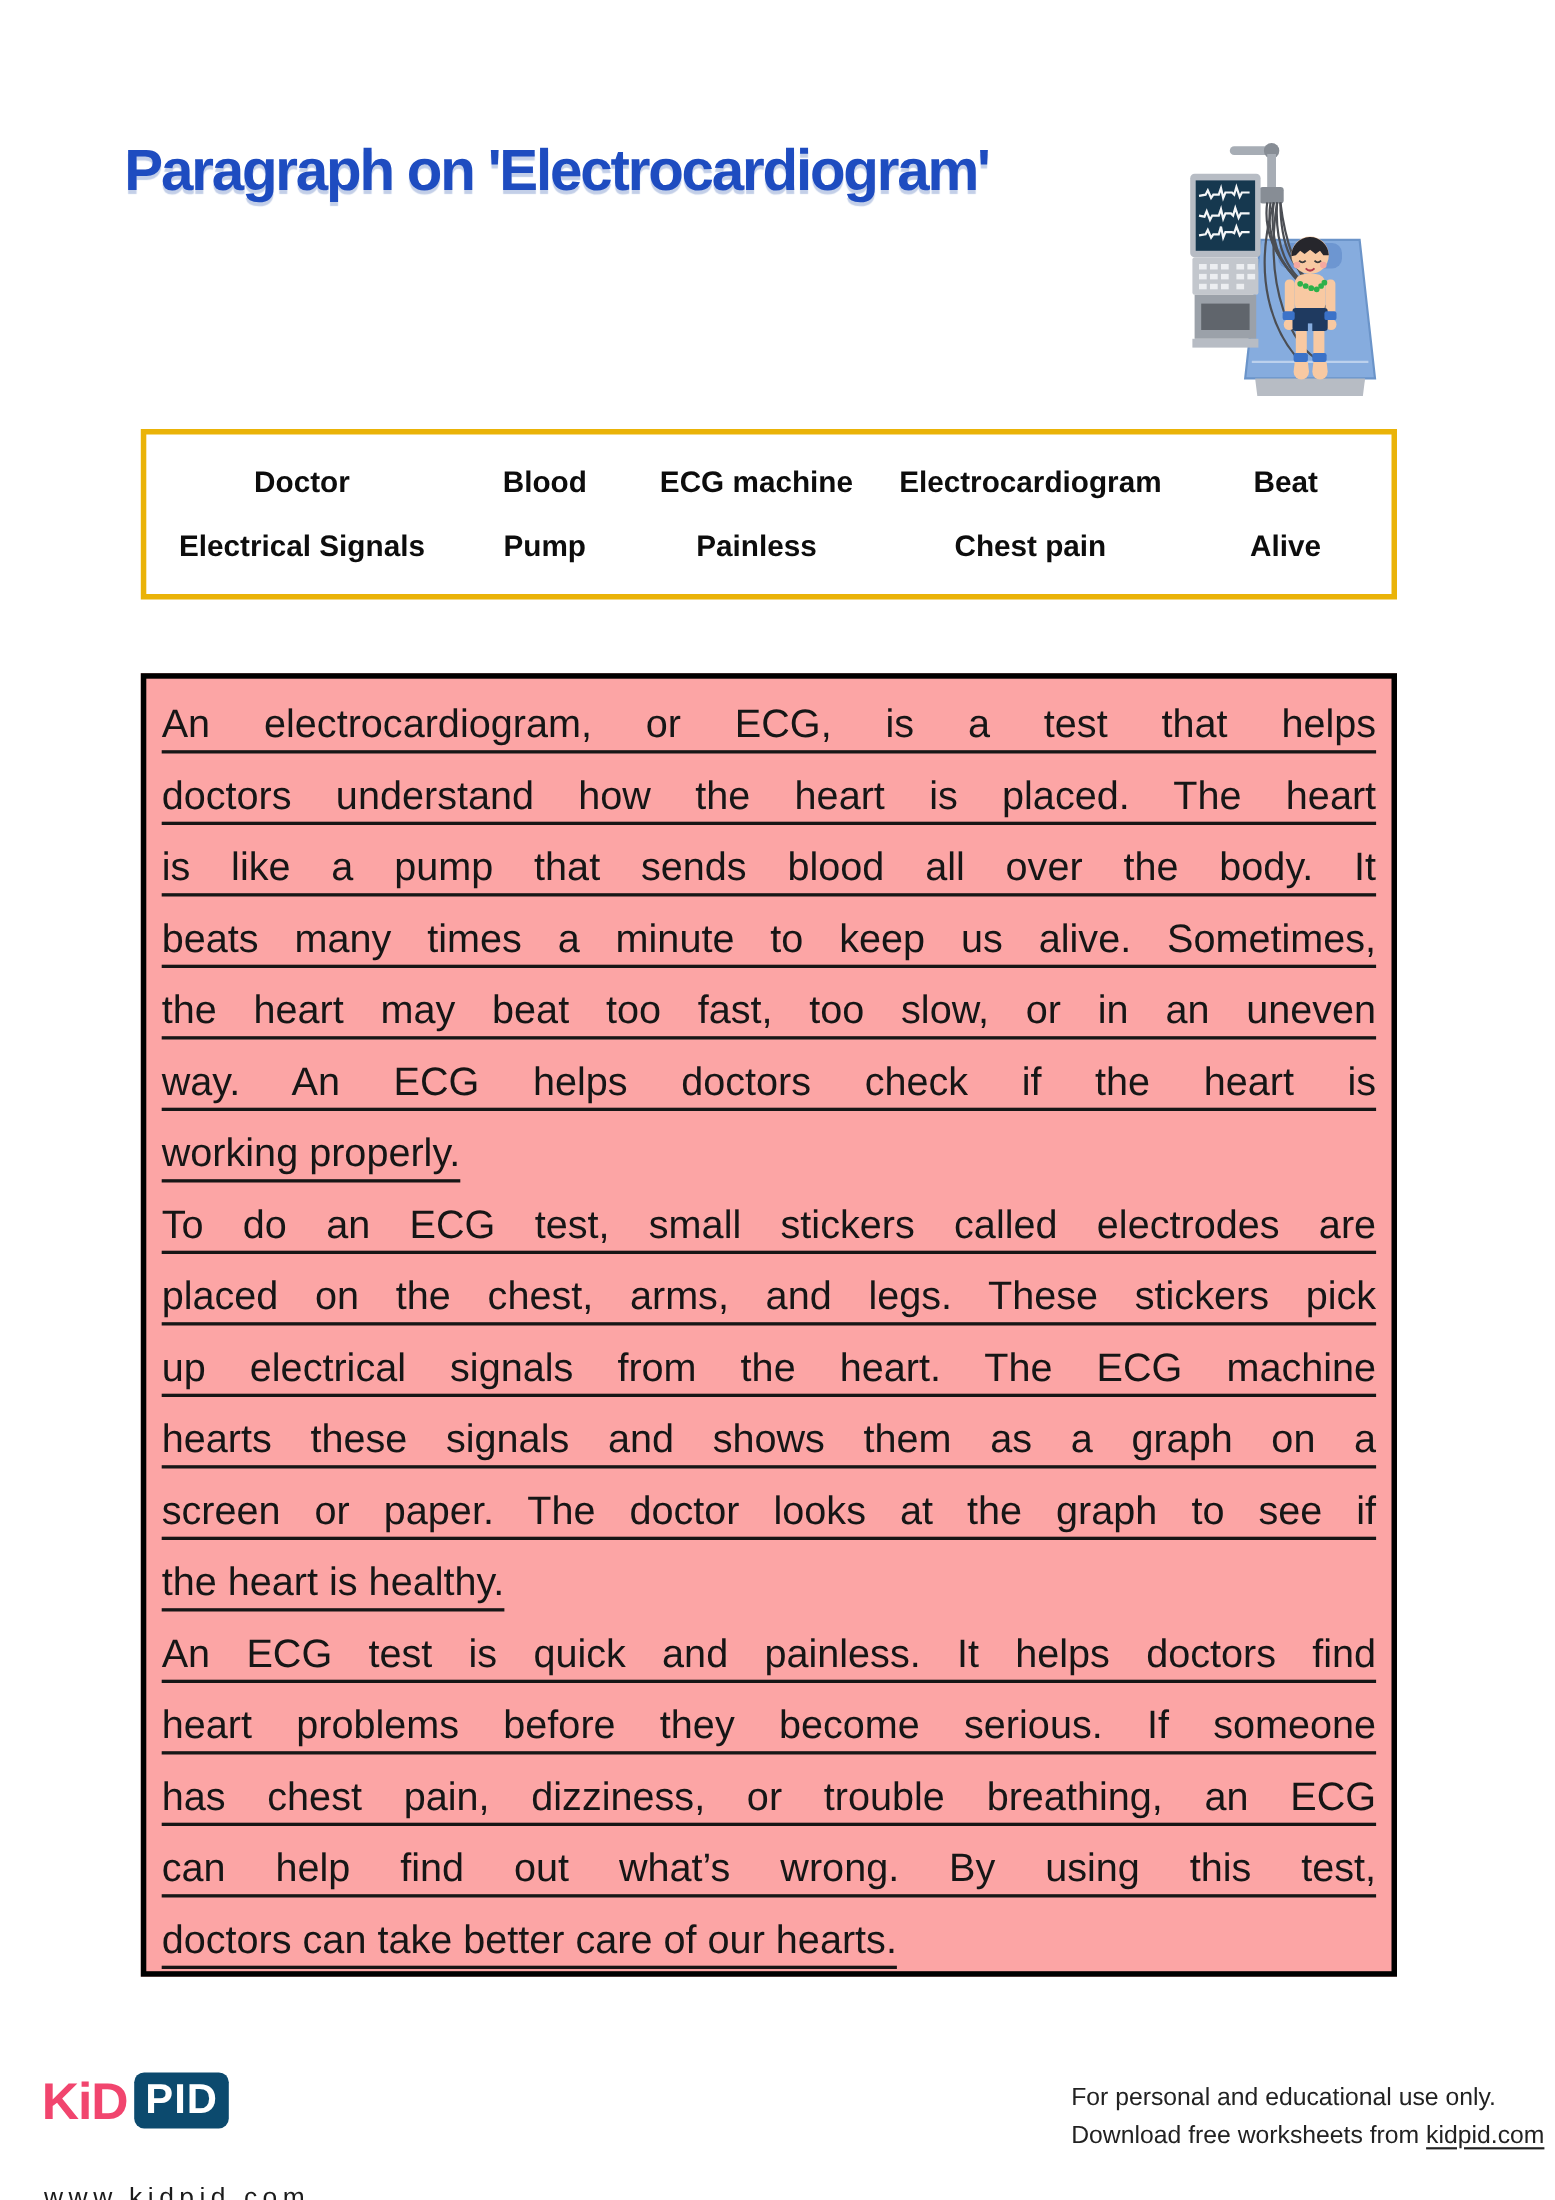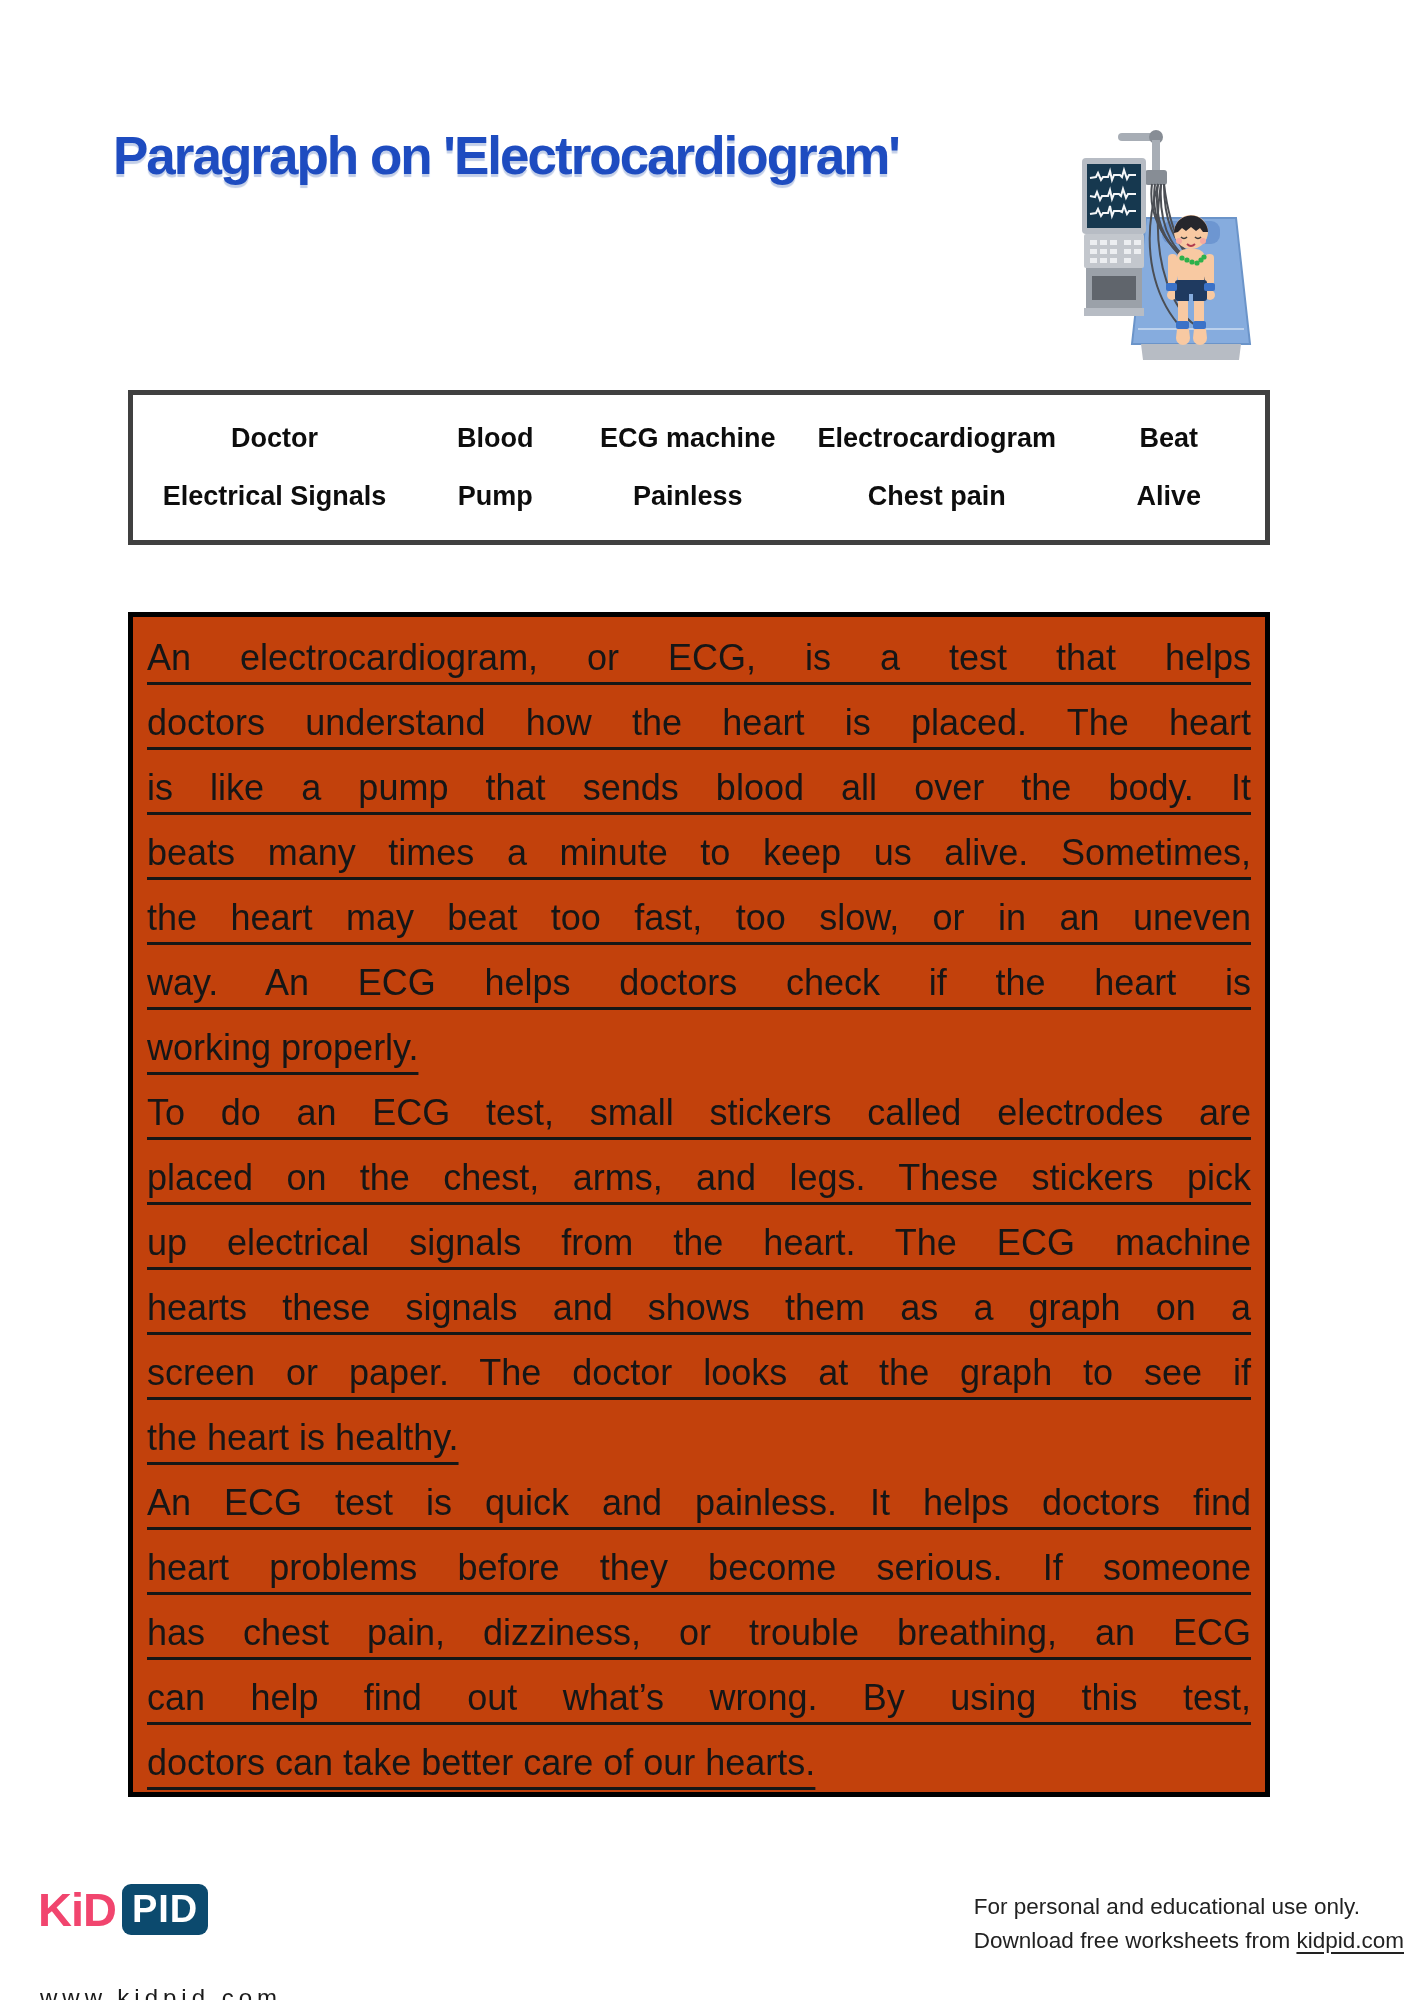"Doctor" .vocab-box { border: 5px solid #404040 -> 5px solid #eab308 }
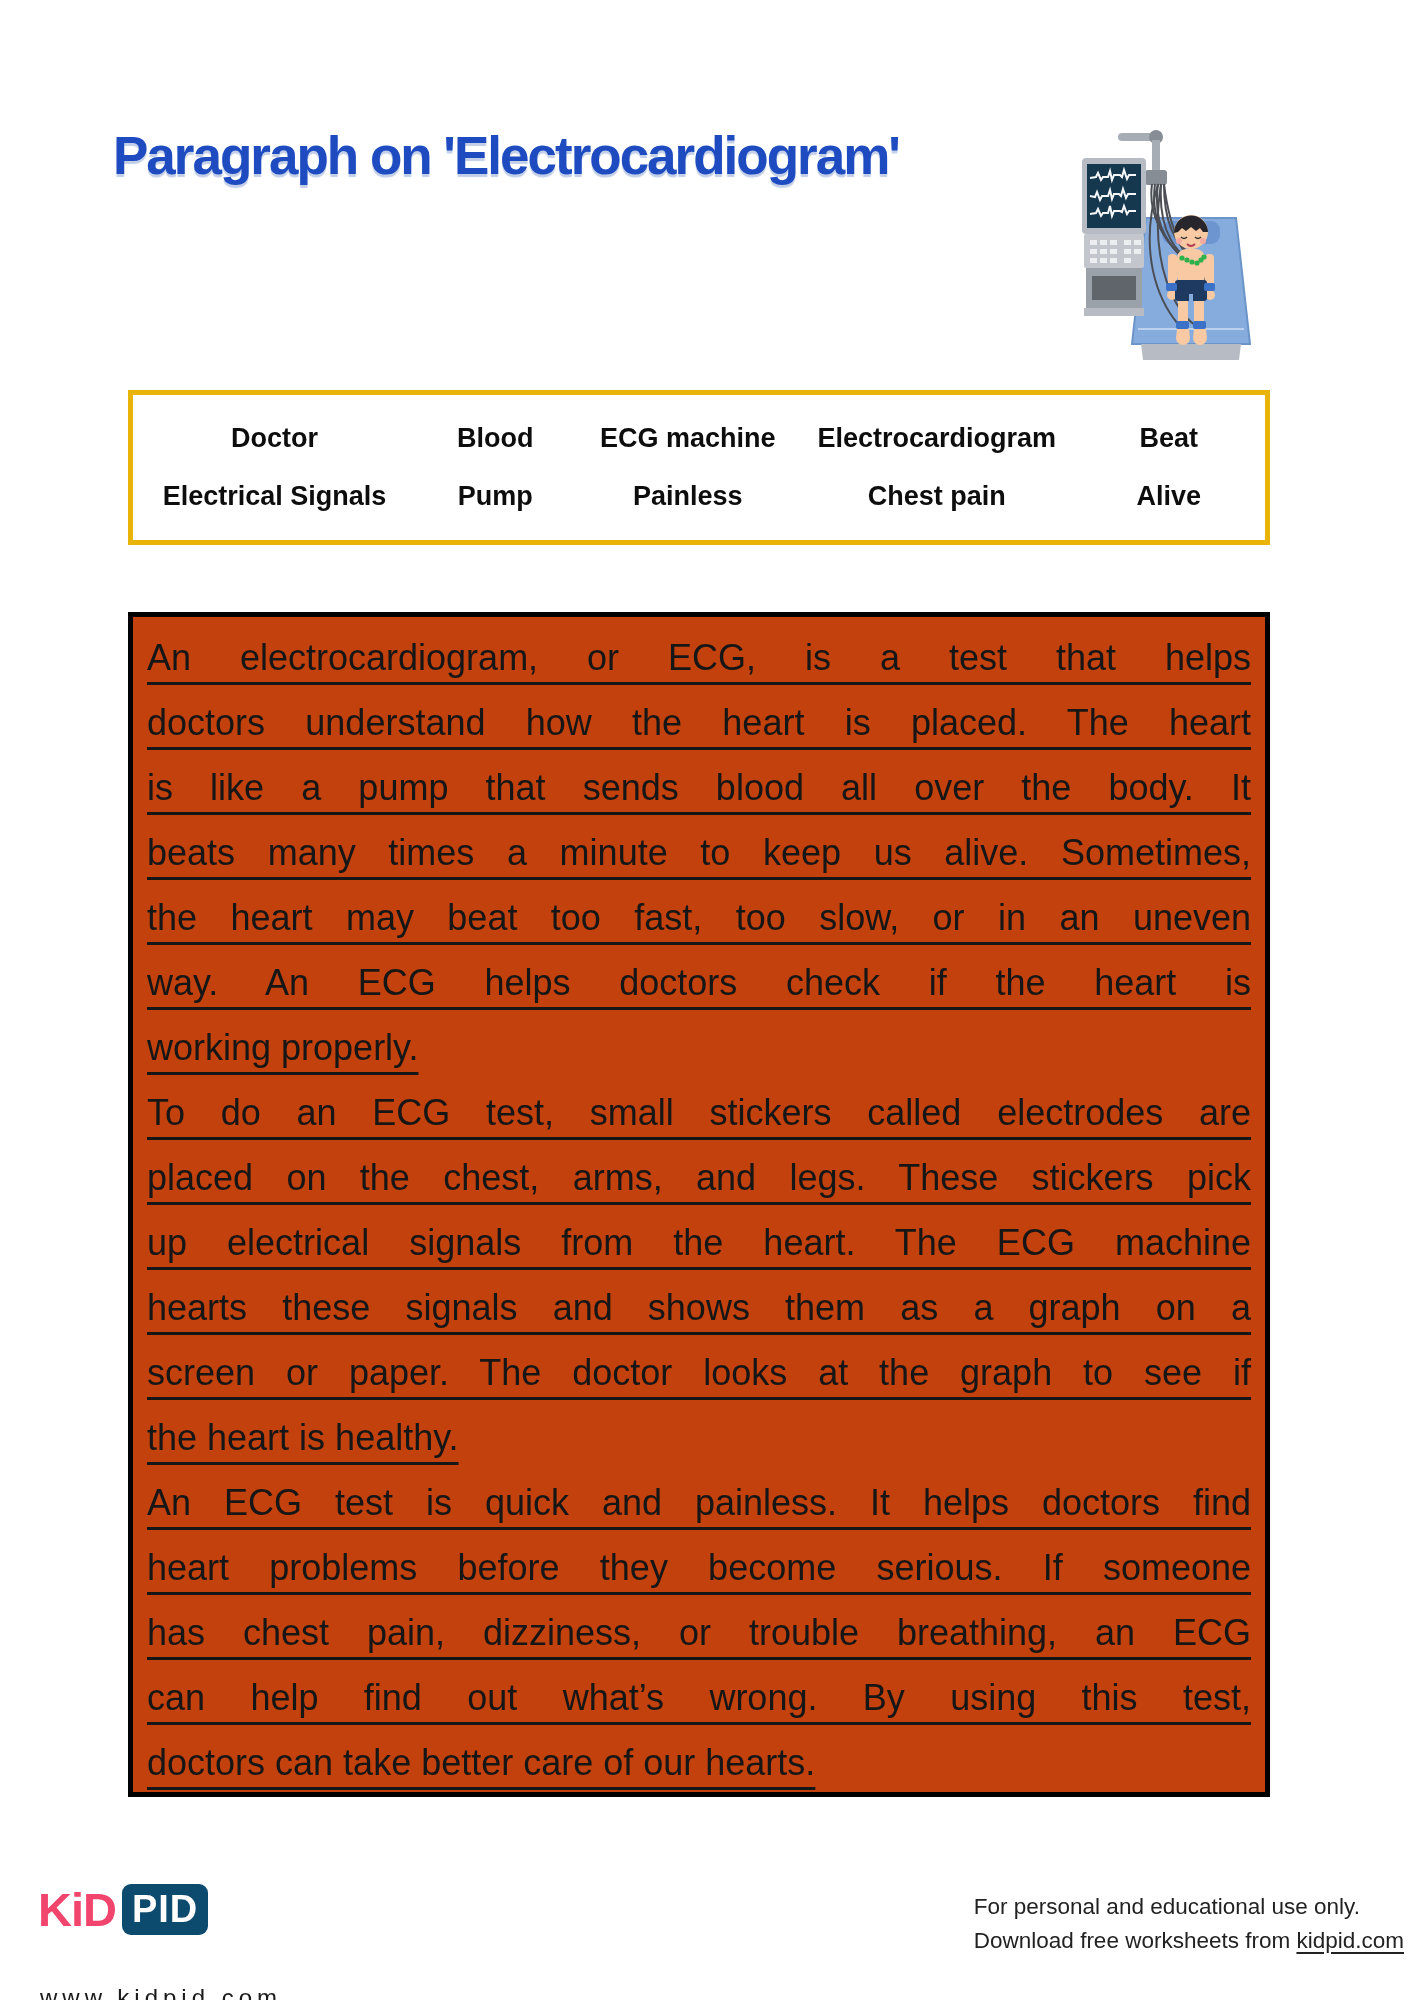"An electrocardiogram, or ECG, is" .para-box { background: #c2410c -> #fca5a5 }
